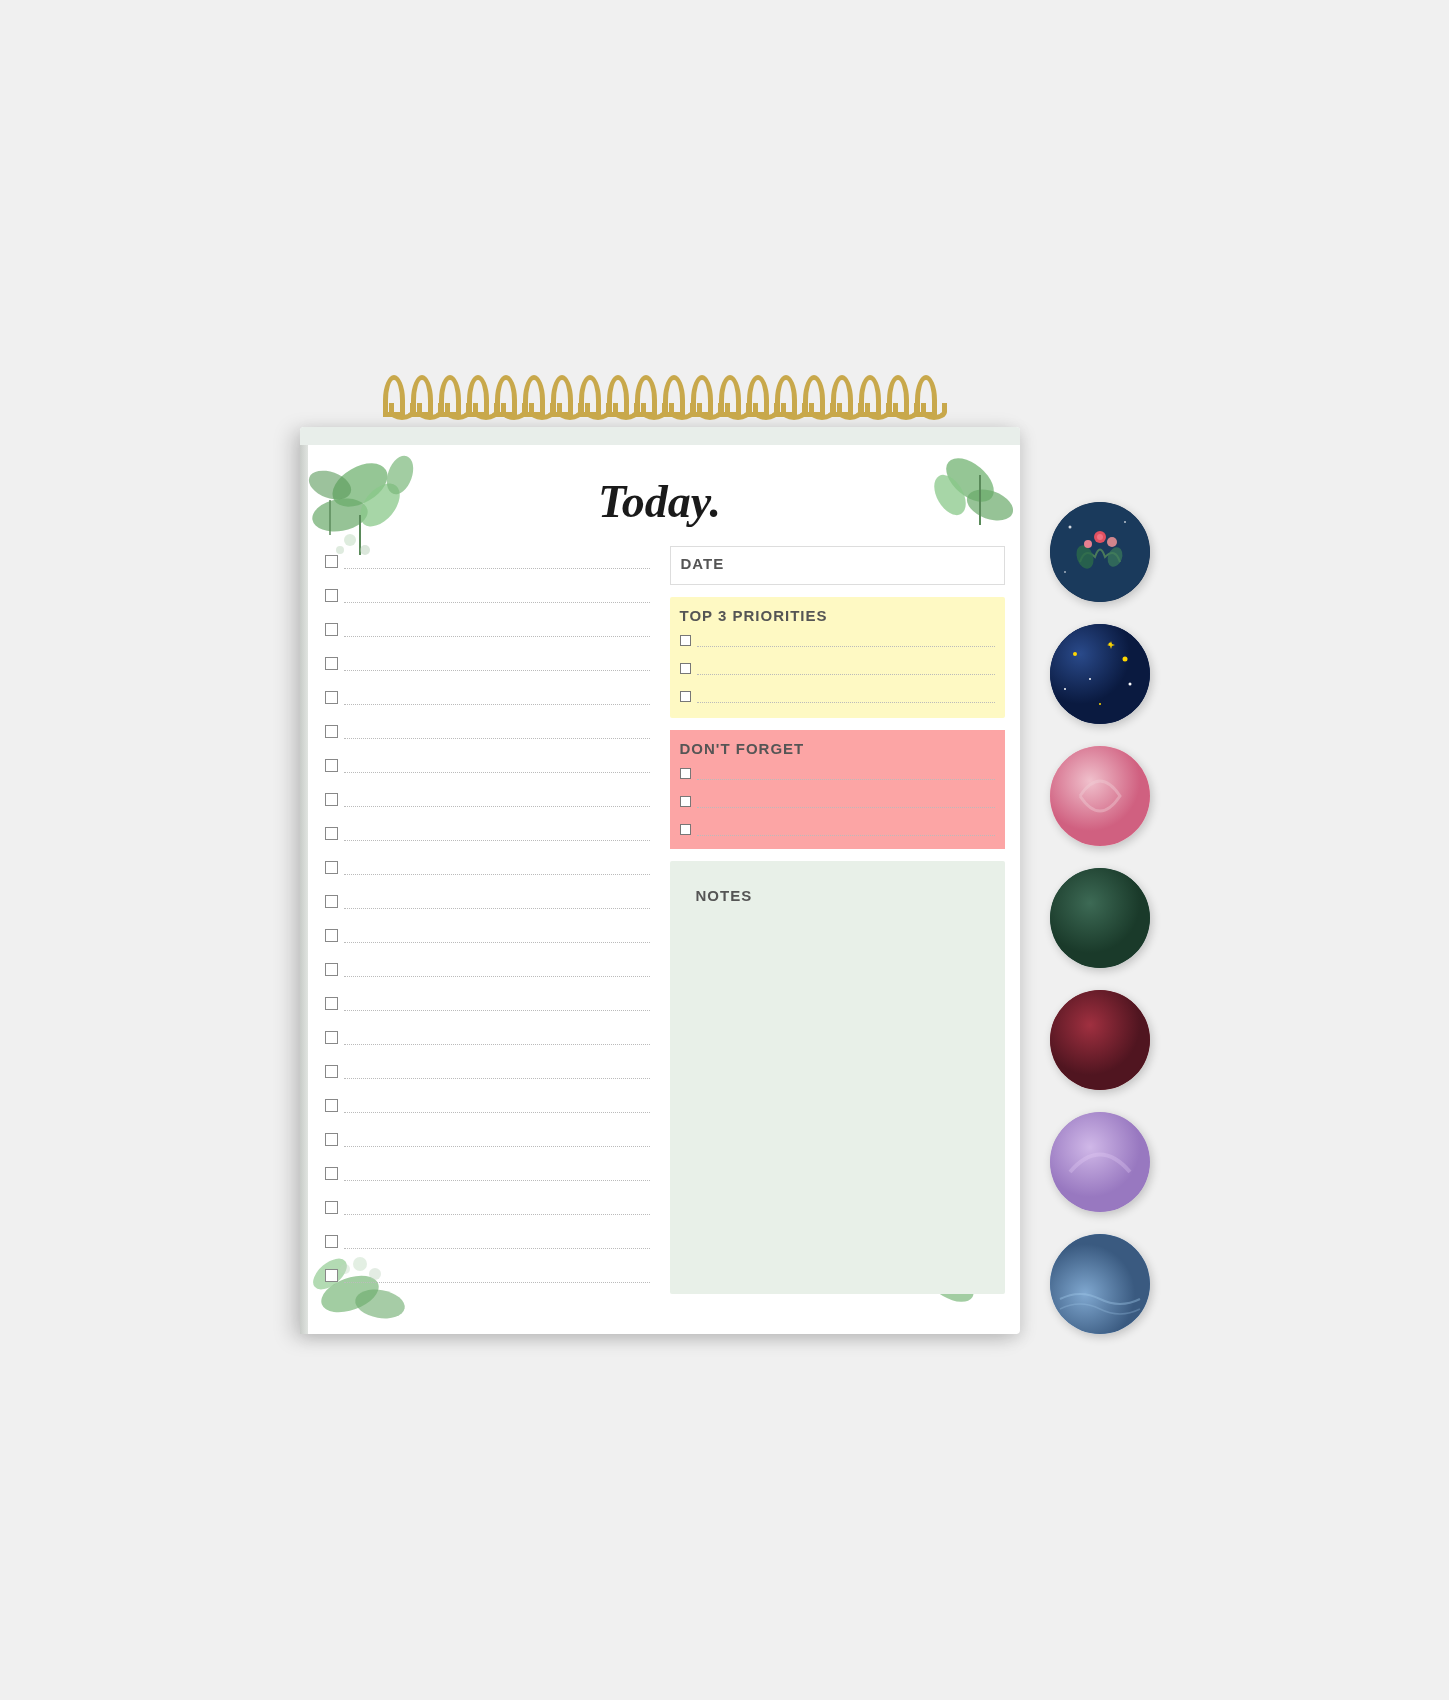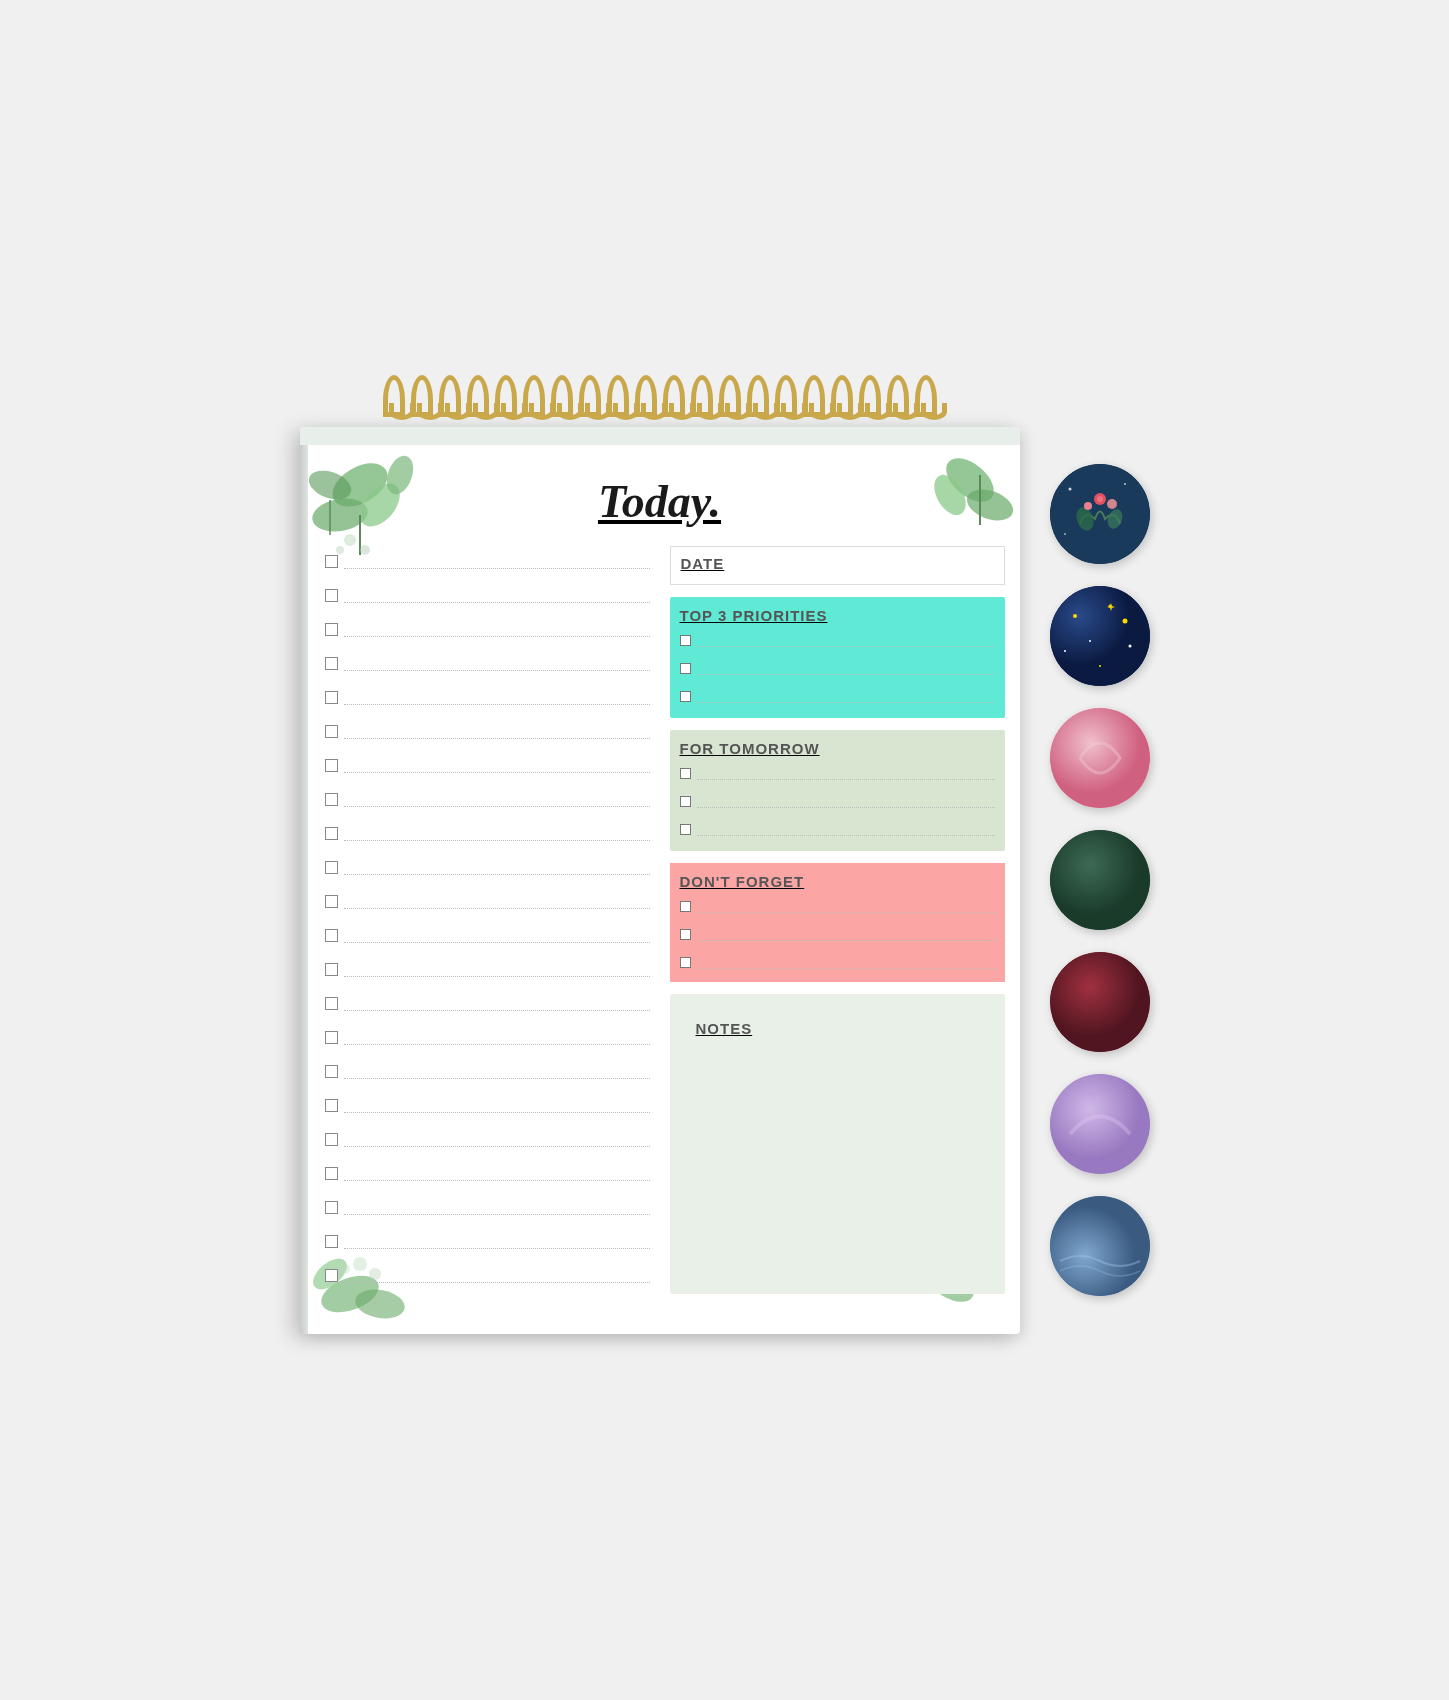"Today." .page-container { align-items: center -> flex-end; text-decoration: underline -> none }
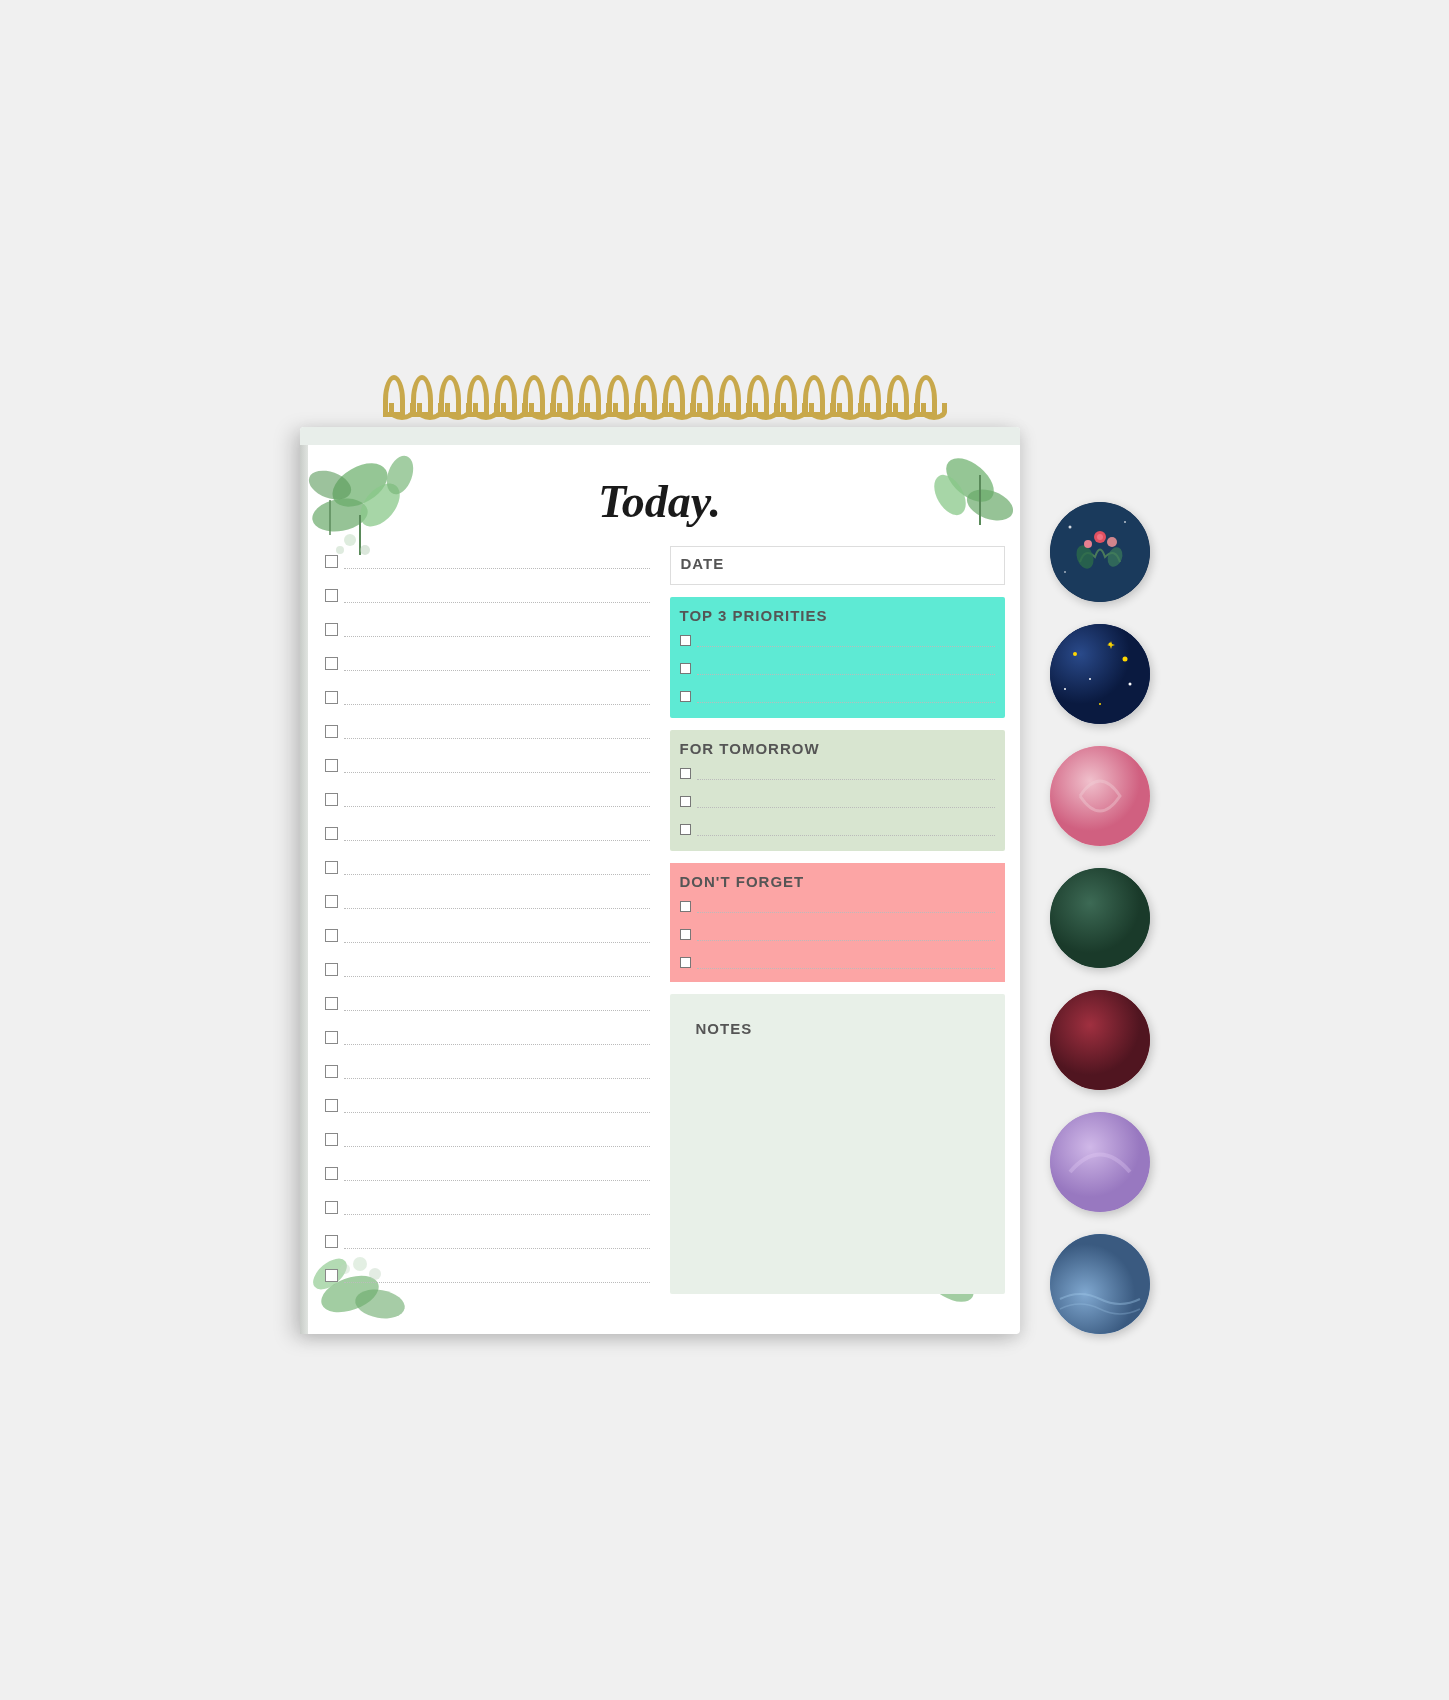"TOP 3 PRIORITIES" .priorities-section { background: #5eead4 -> #fef9c3 }
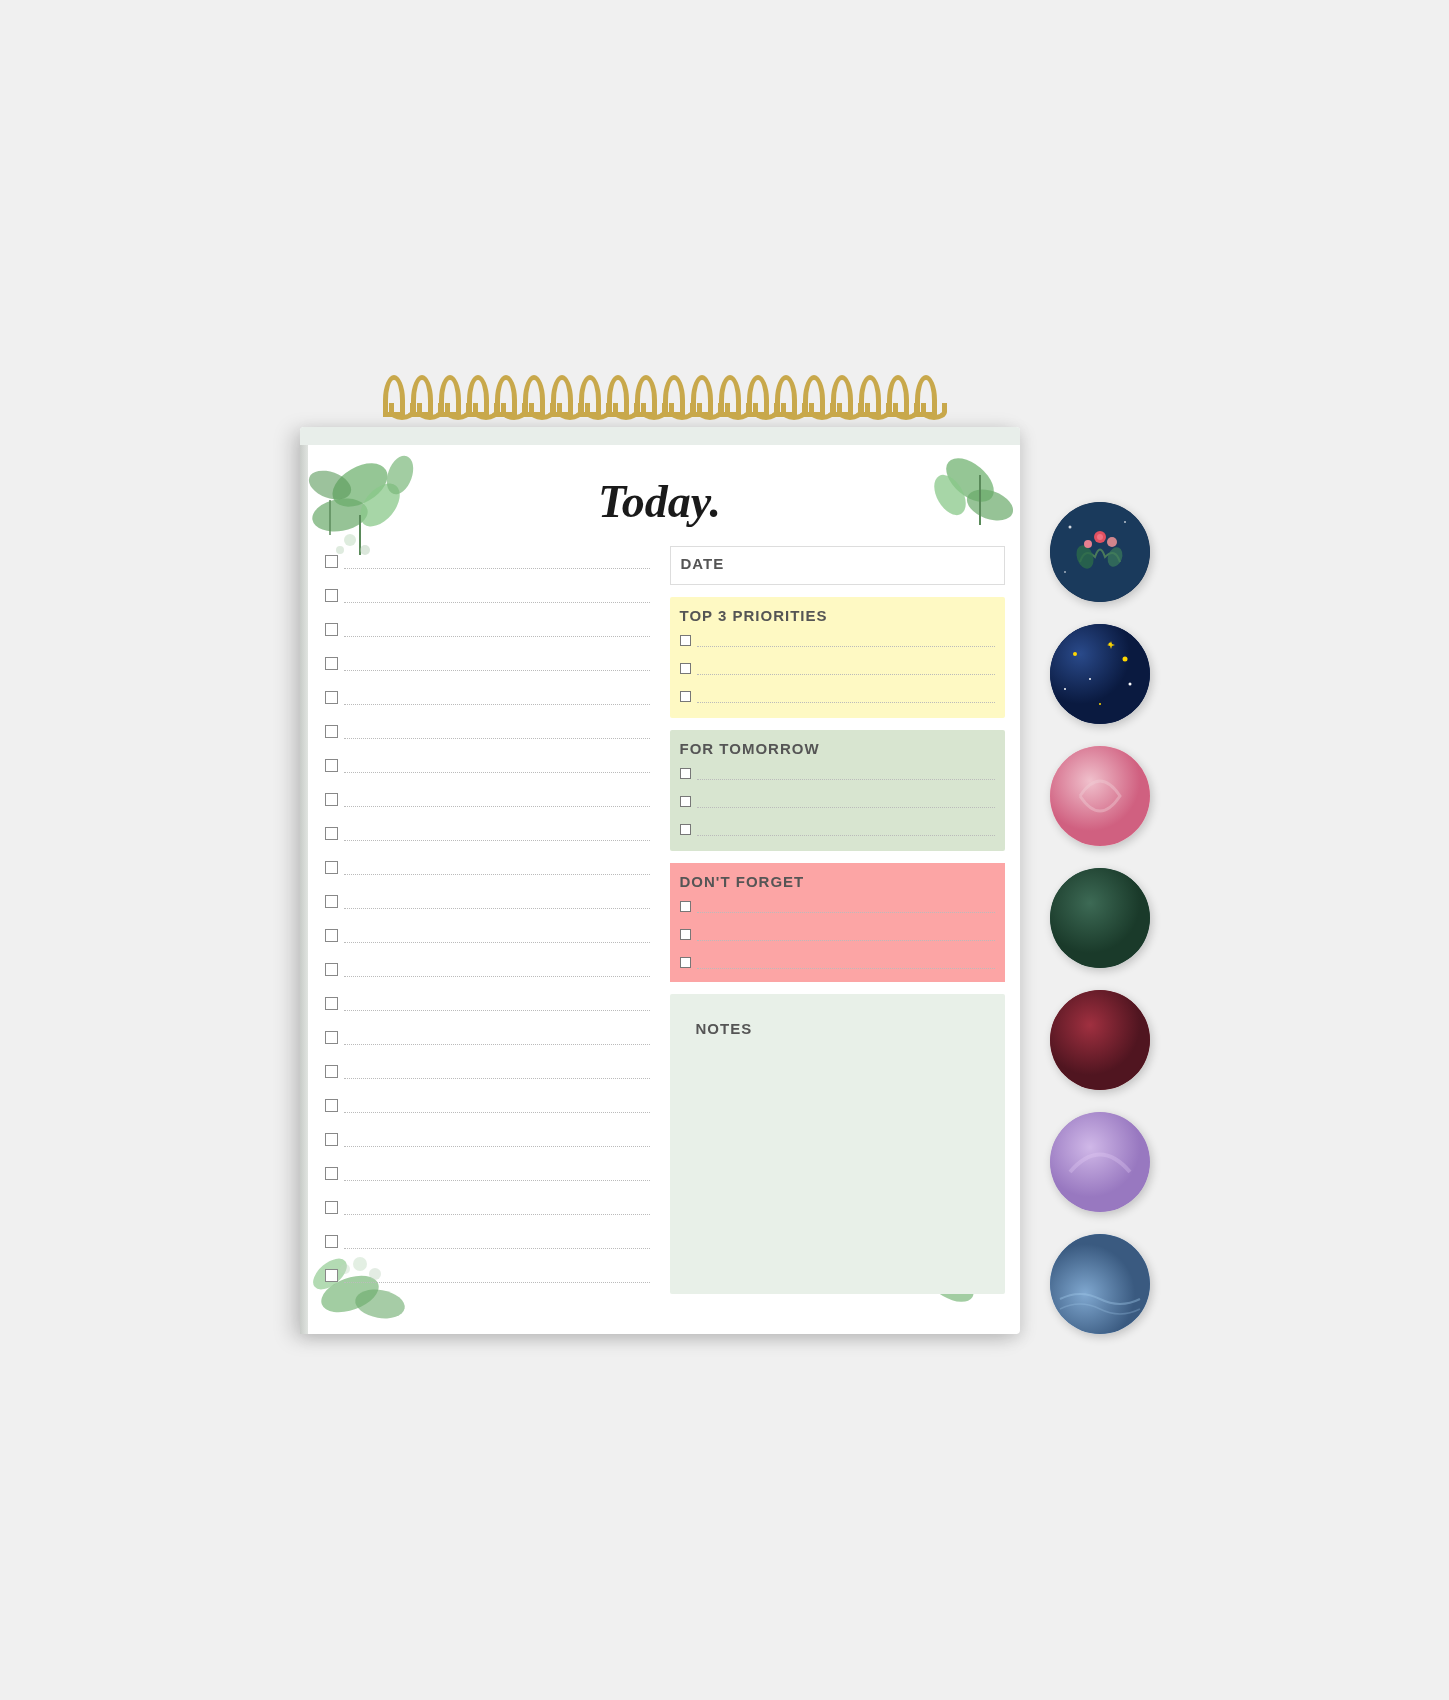"FOR TOMORROW" div.tomorrow-section { html: <div> <div>FOR TOMORROW</div> <div> <div></div> <div></div> </div> <div> <div></div> <div></div> </div> <div> <div></div> <div></div> </div> </div> -> none }
